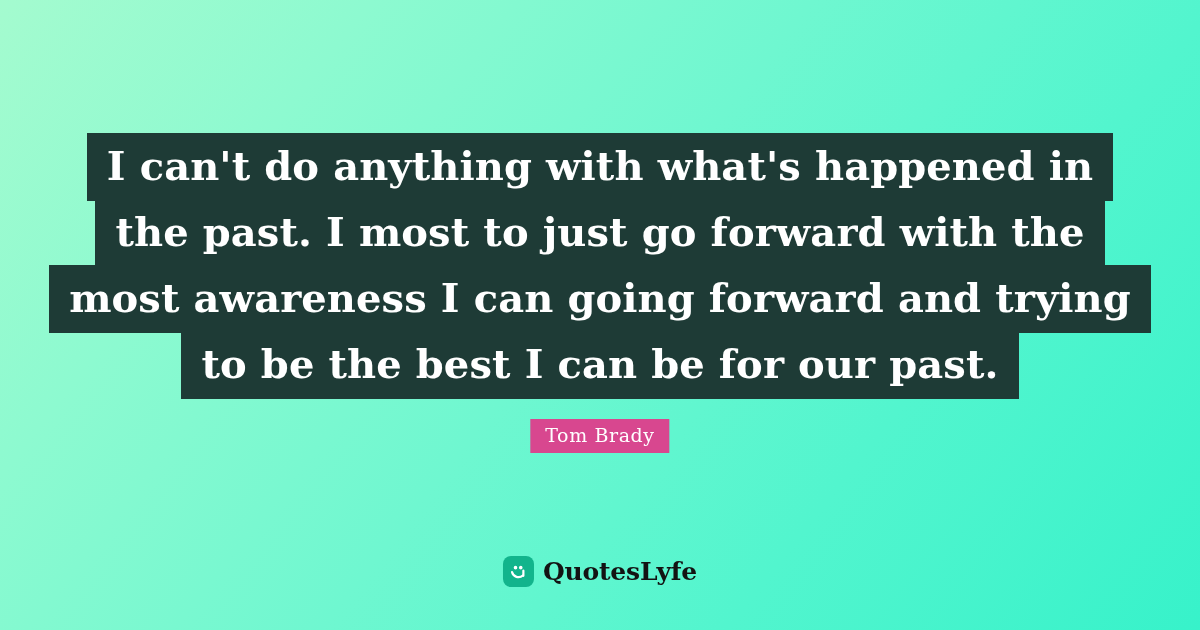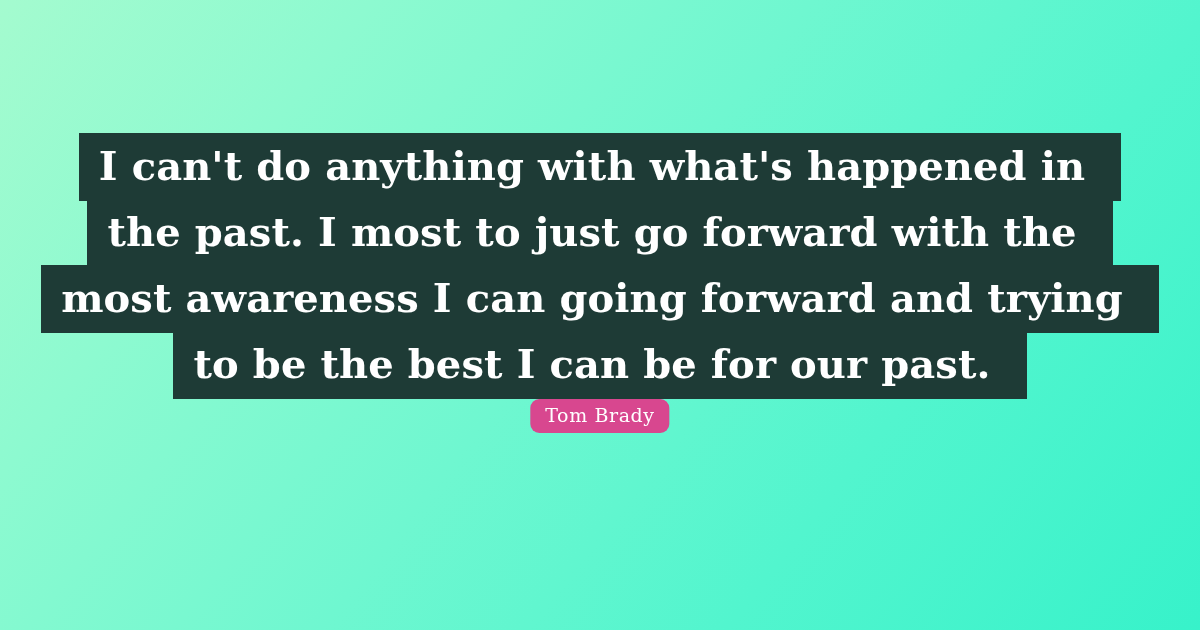"I can't do anything with" .quote-line { padding: 13px 36px 15px 20px -> 13px 20px 15px 20px }
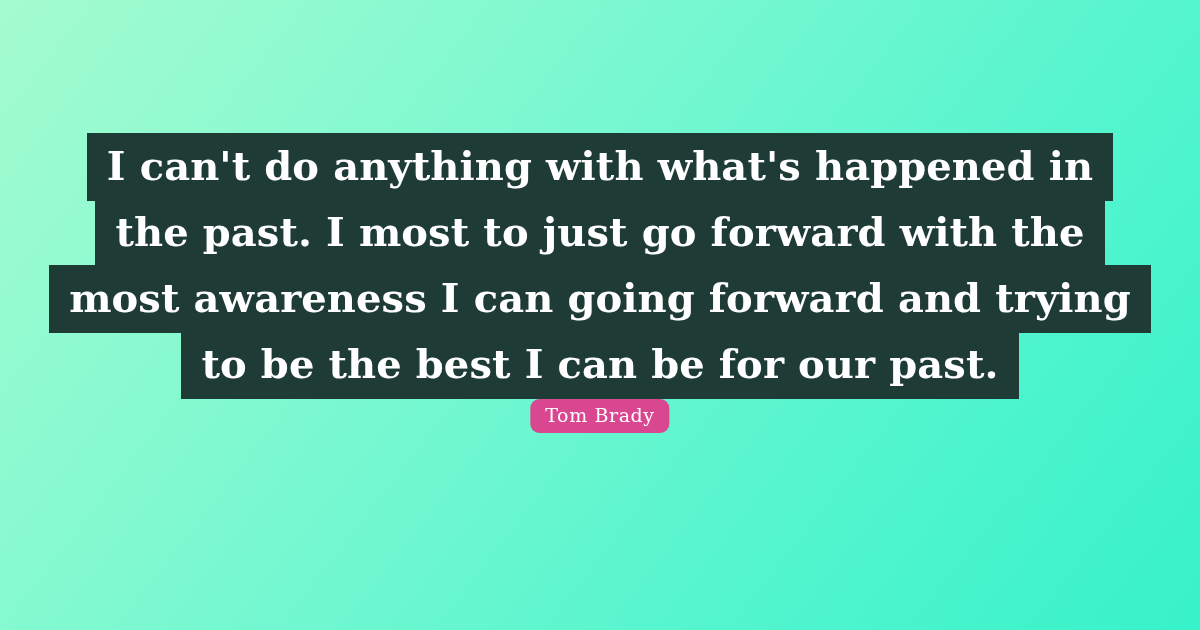"Tom Brady" .author-badge { border-radius: 9px -> none; top: 399px -> 419px }
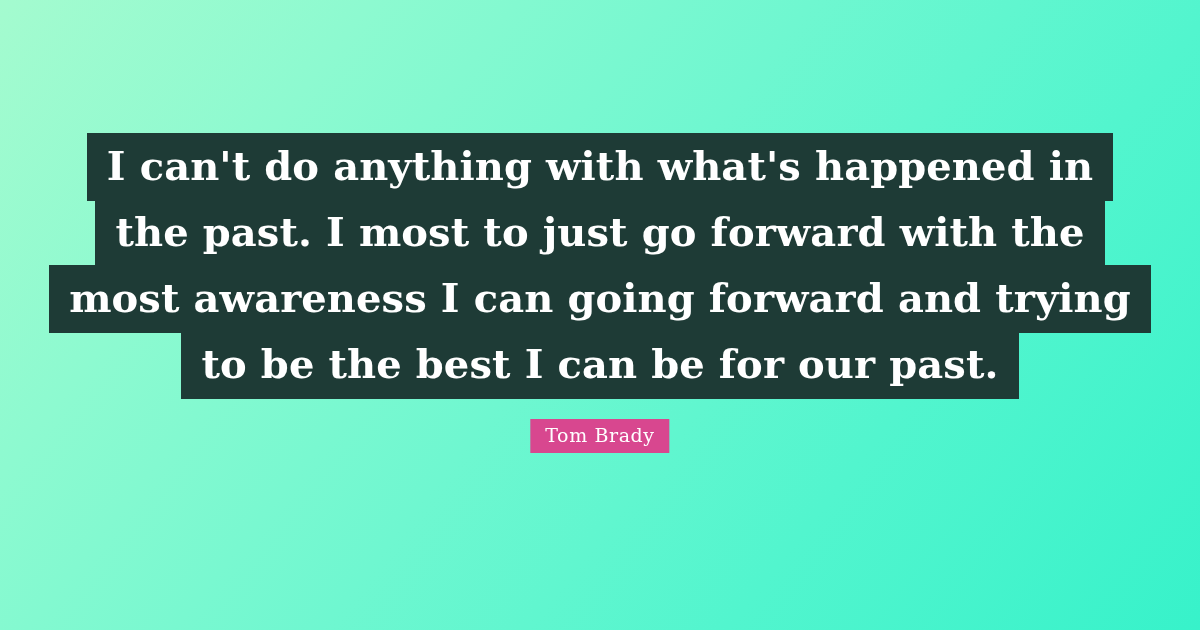"QuotesLyfe" div.brand { html: none -> <div> <span> <svg> <circle></circle> <circle></circle> <path></path> <path></path> </svg> </span> <span>QuotesLyfe</span> </div> }
